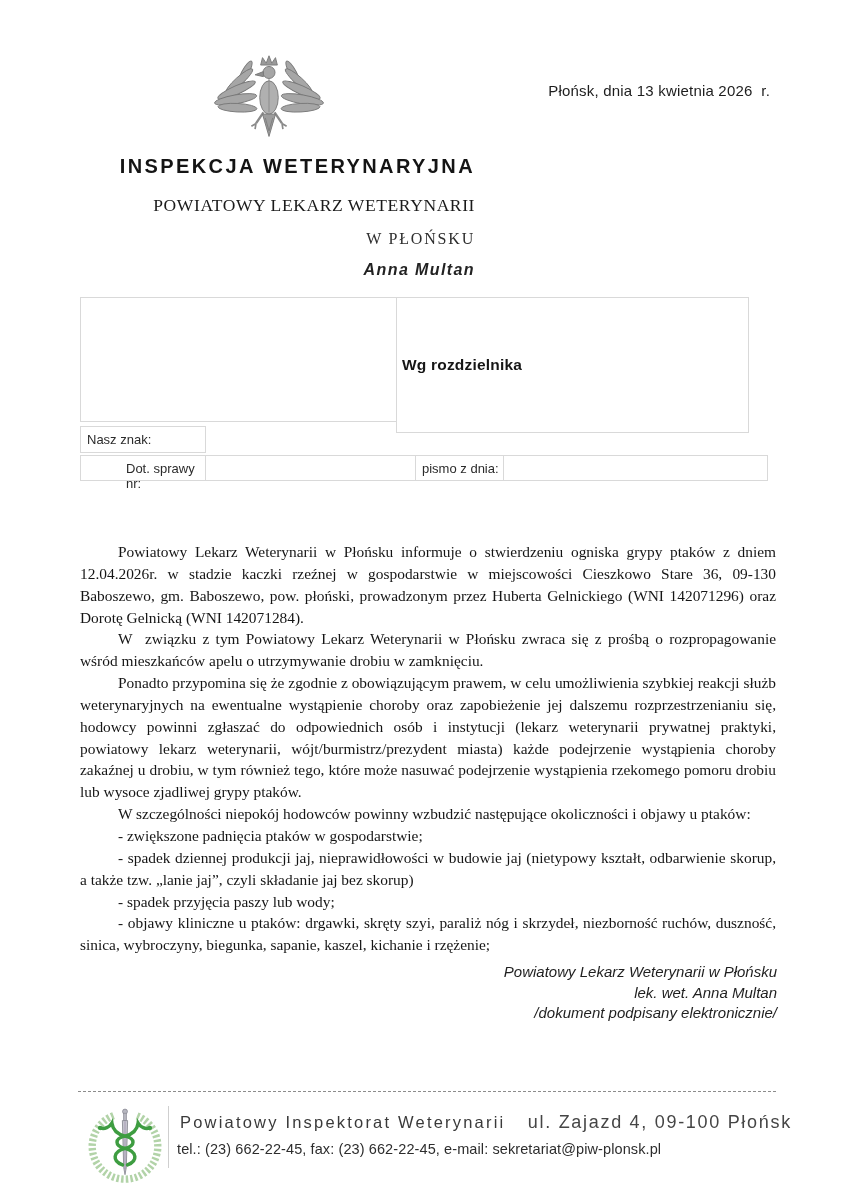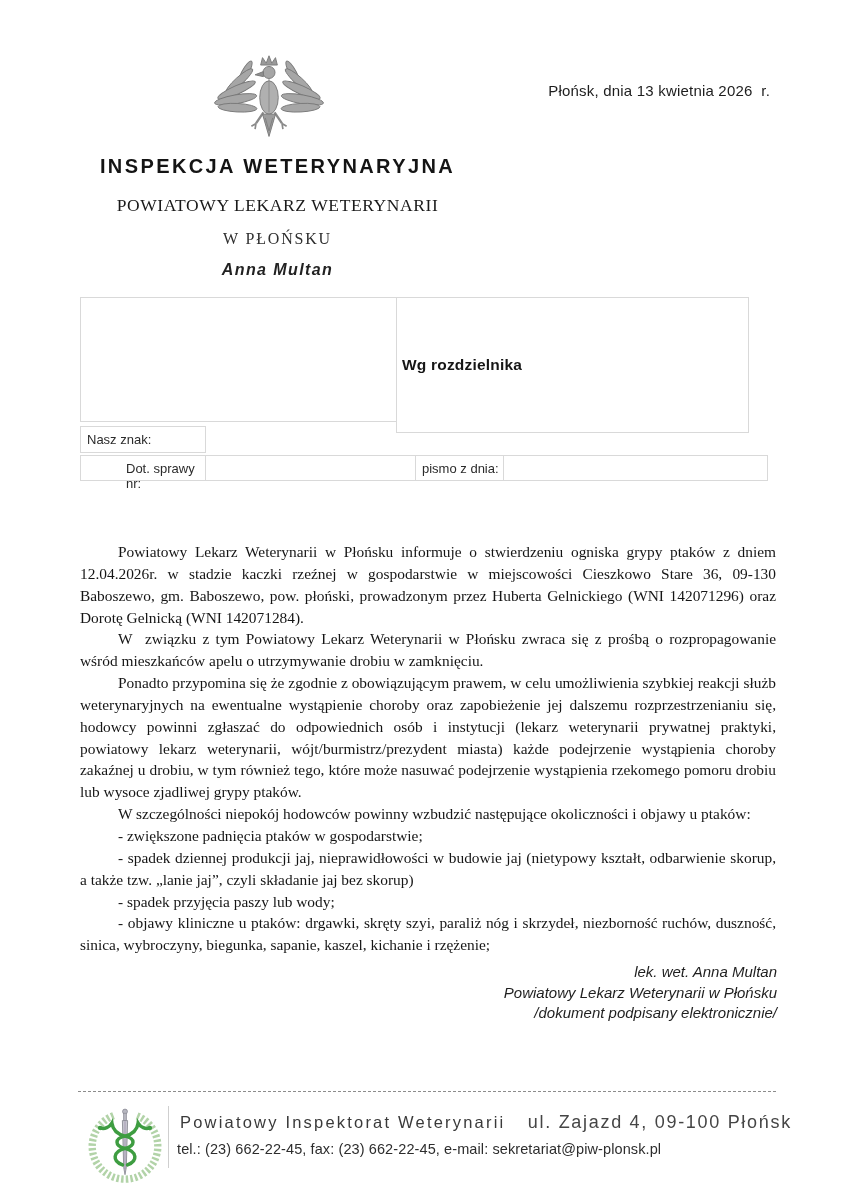"INSPEKCJA WETERYNARYJNA" .letterhead { text-align: center -> right }
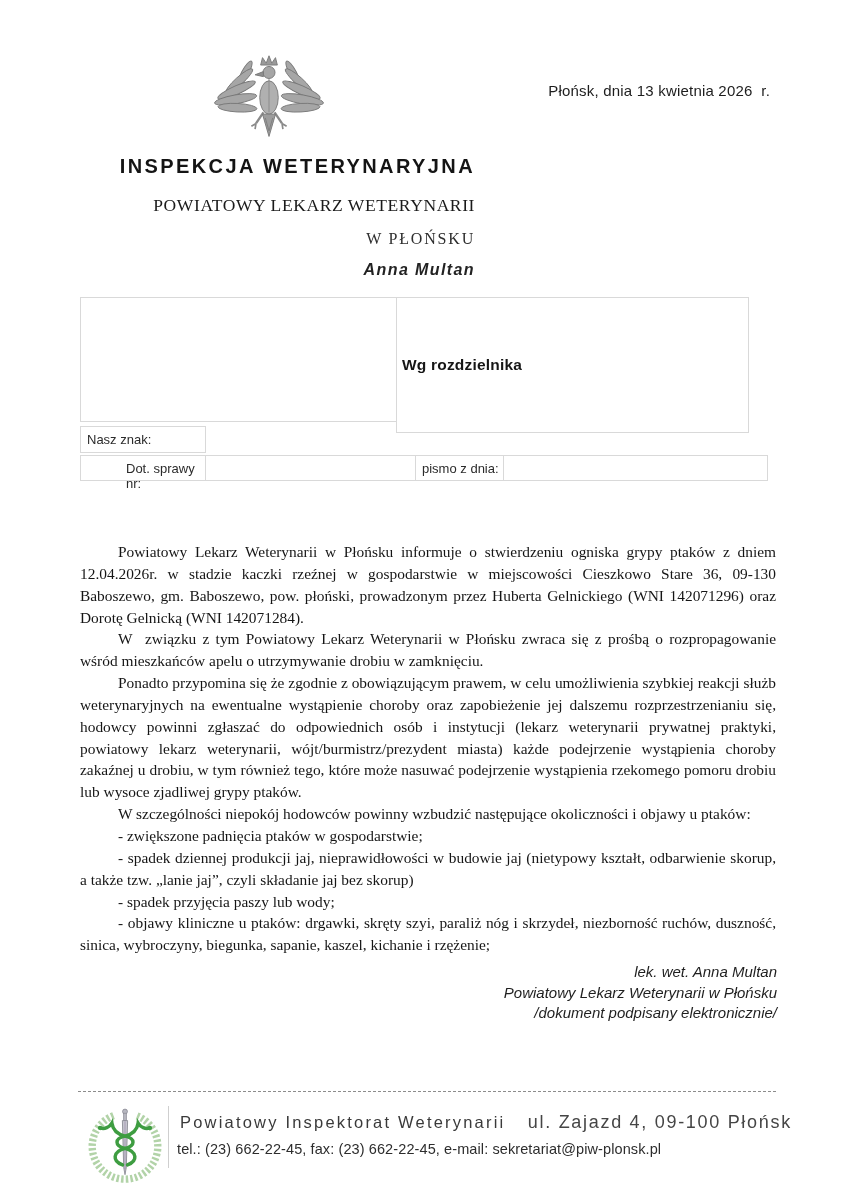"lek. wet. Anna Multan" div { order: before "Powiatowy Lekarz Weterynarii w Płońsku" -> after "Powiatowy Lekarz Weterynarii w Płońsku" }
